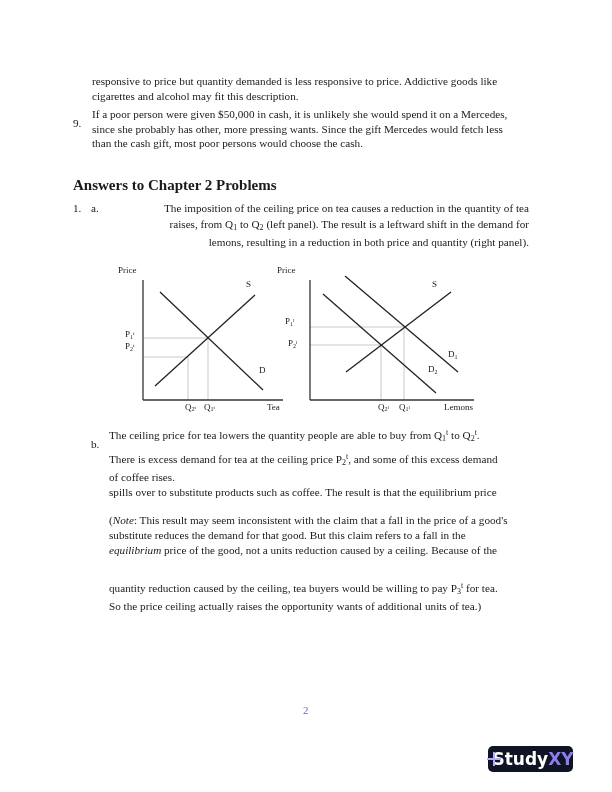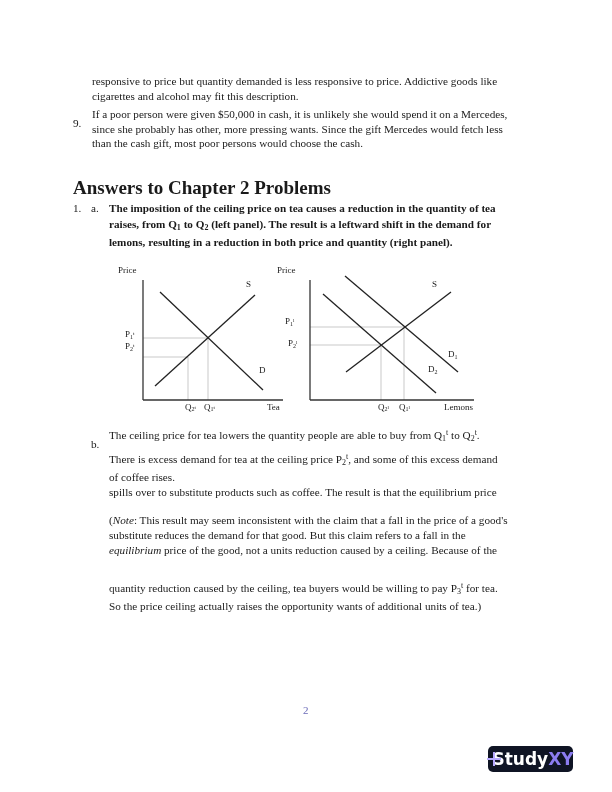"Answers to Chapter 2 Problems" .h2 { font-size: 19px -> 15px }
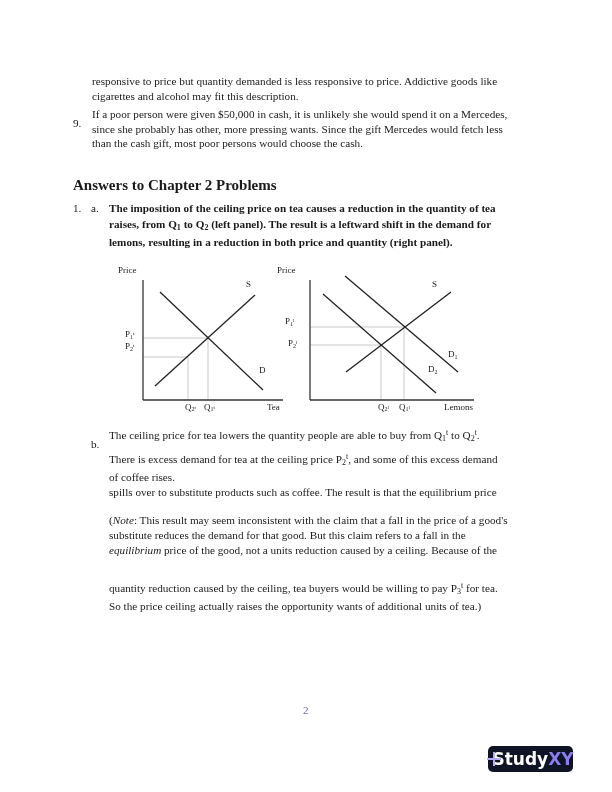"The imposition of the ceiling" div.para { font-weight: bold -> none; text-align: left -> right }
